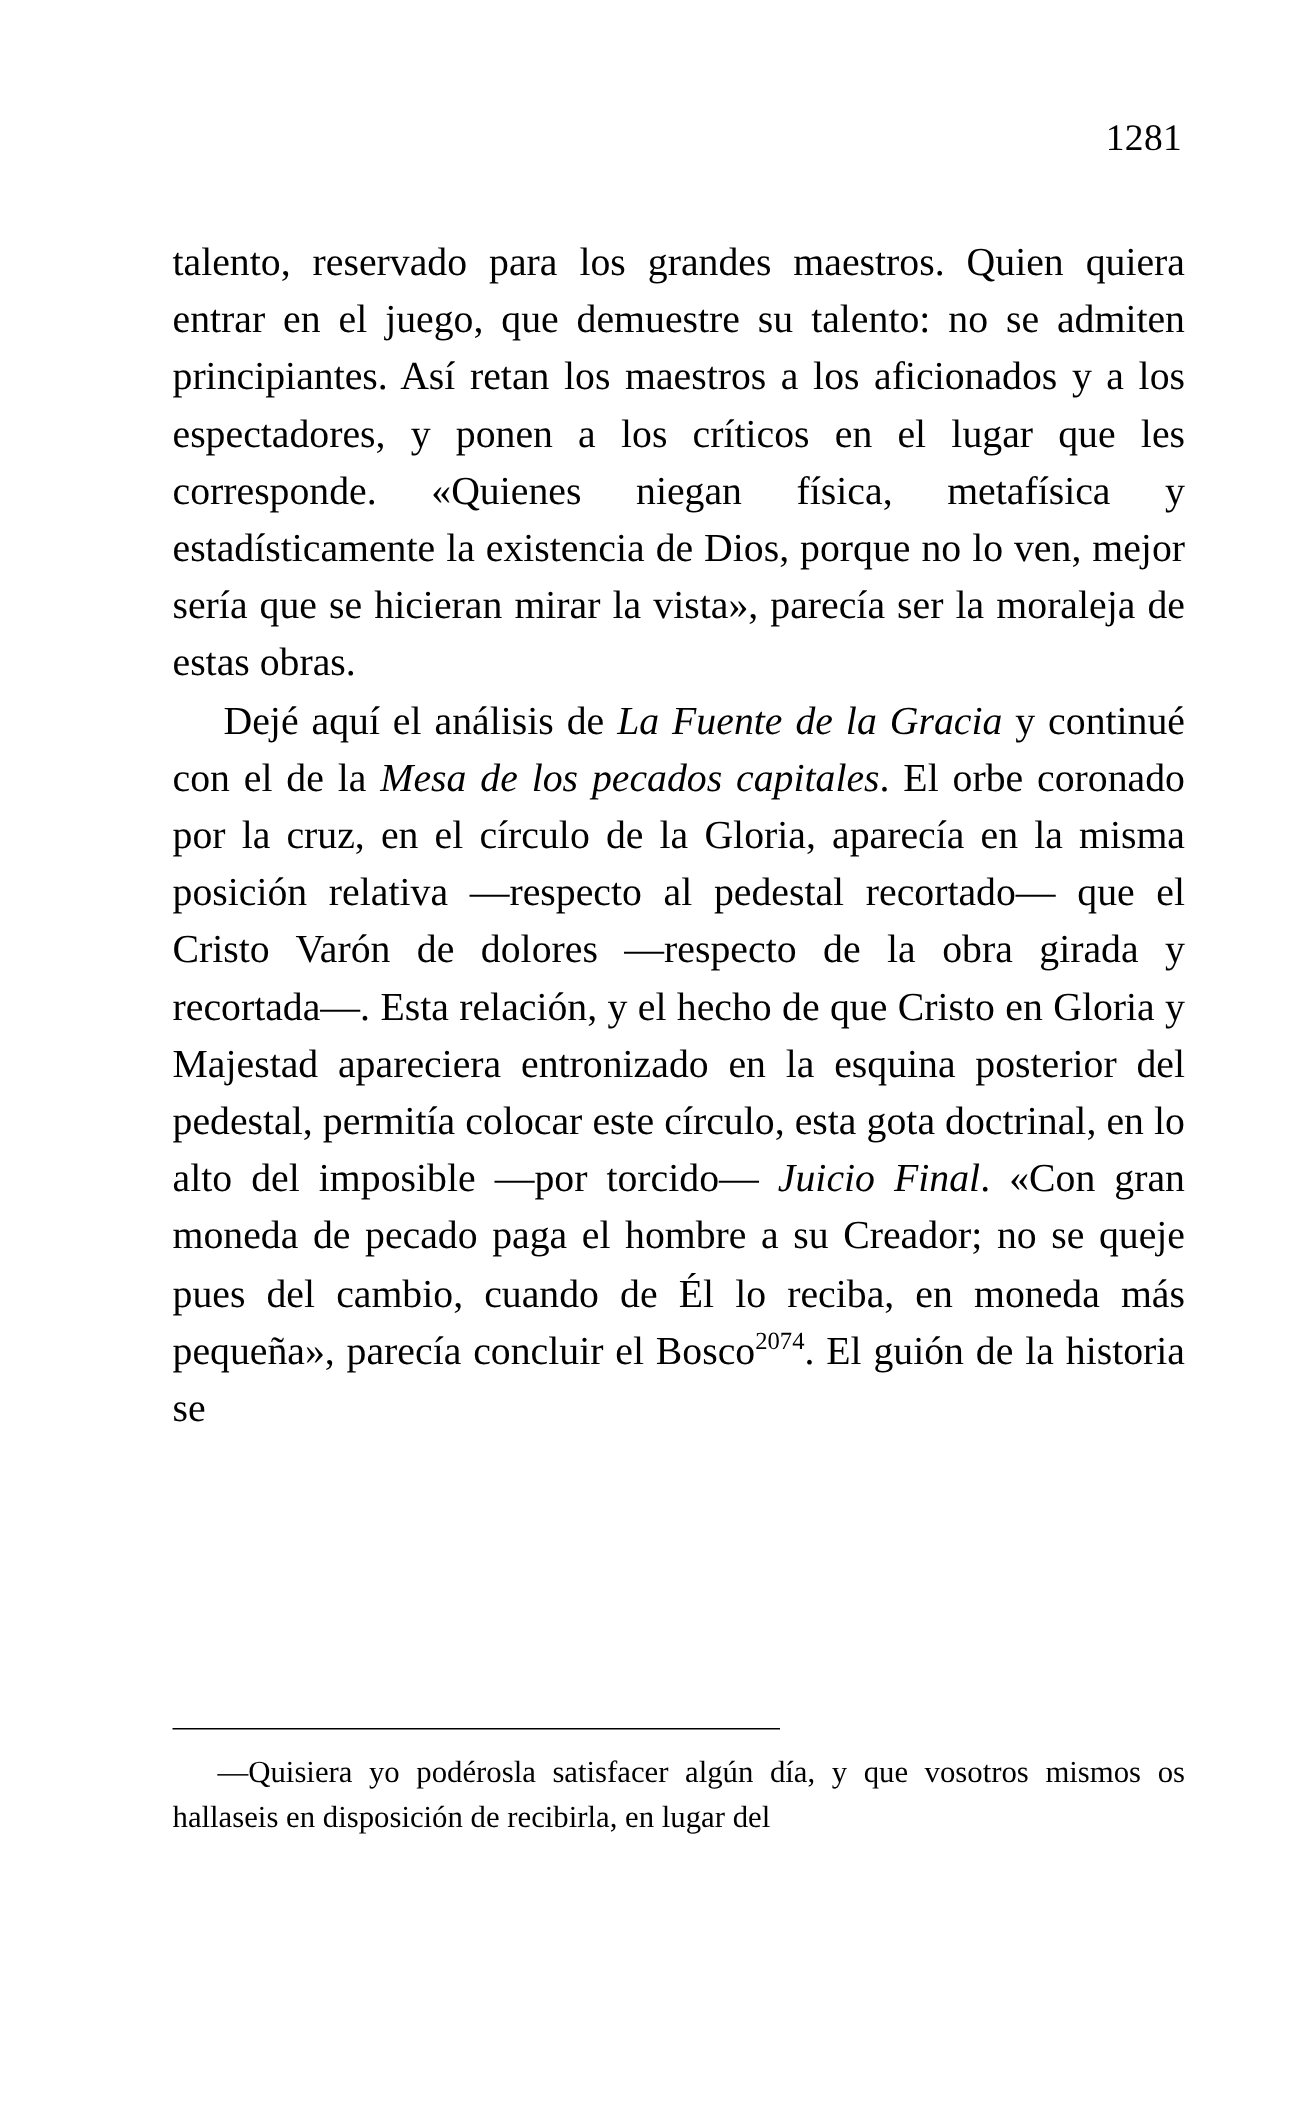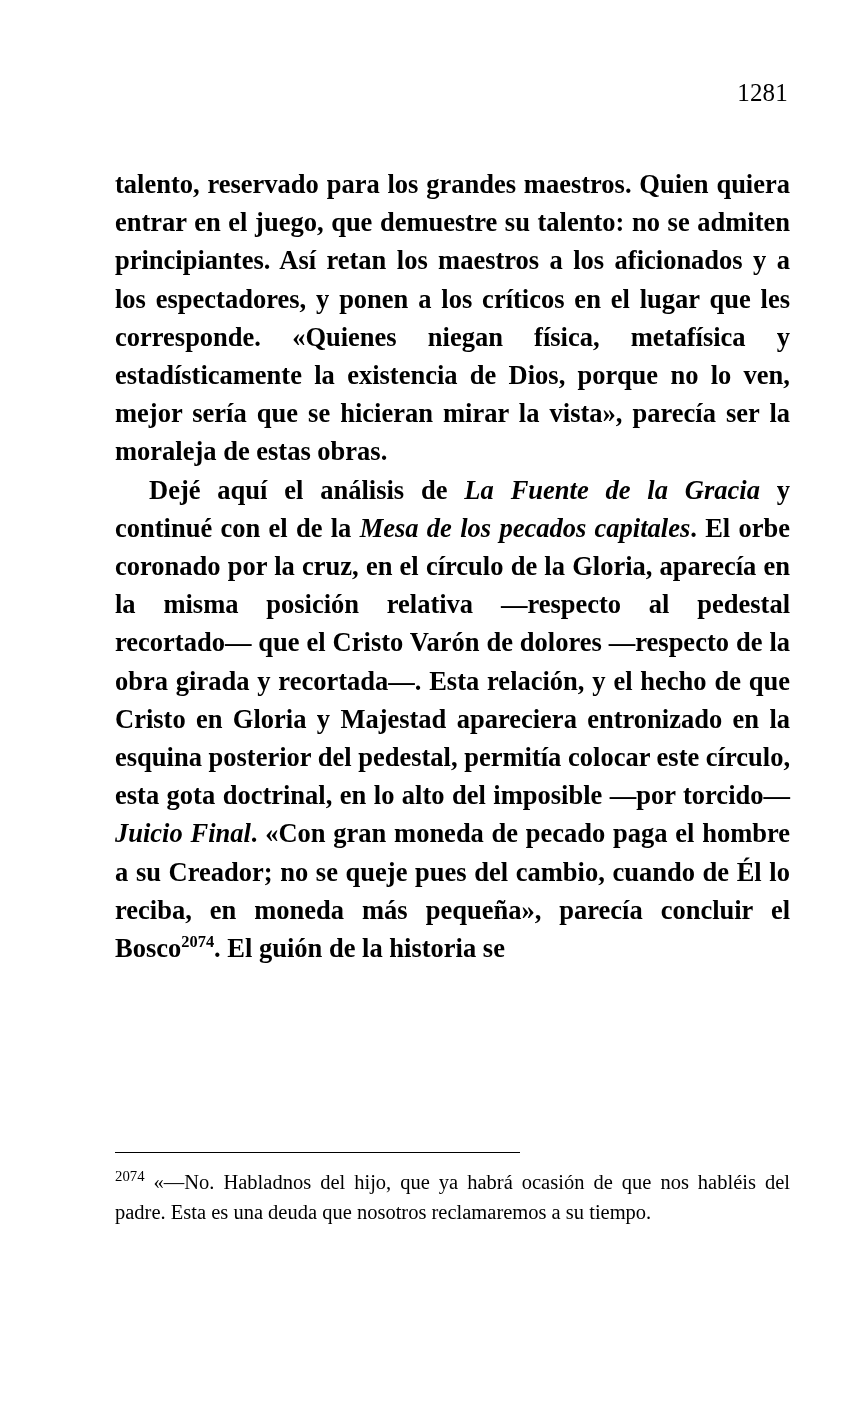"talento, reservado para los grandes" .body-text { font-weight: bold -> none; top: 165px -> 155px }
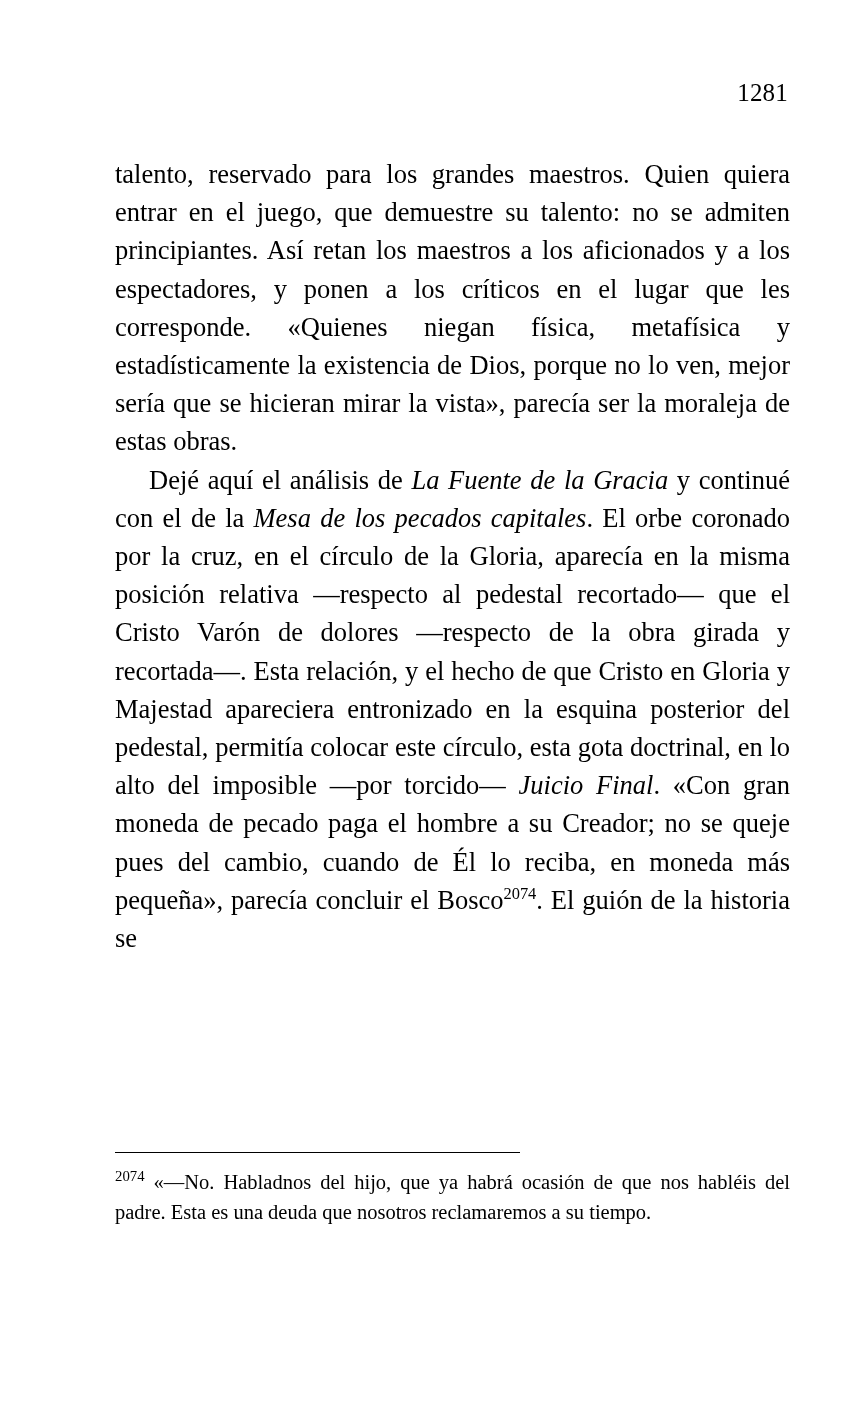"2074 «―No. Habladnos del hijo," p { html: <p><span>2074</span> <span>«―No. Habladnos del hijo, que ya habrá ocasión de que nos habléis del padre. Esta es una deuda que nosotros reclamaremos a su tiempo.</span></p> -> none }
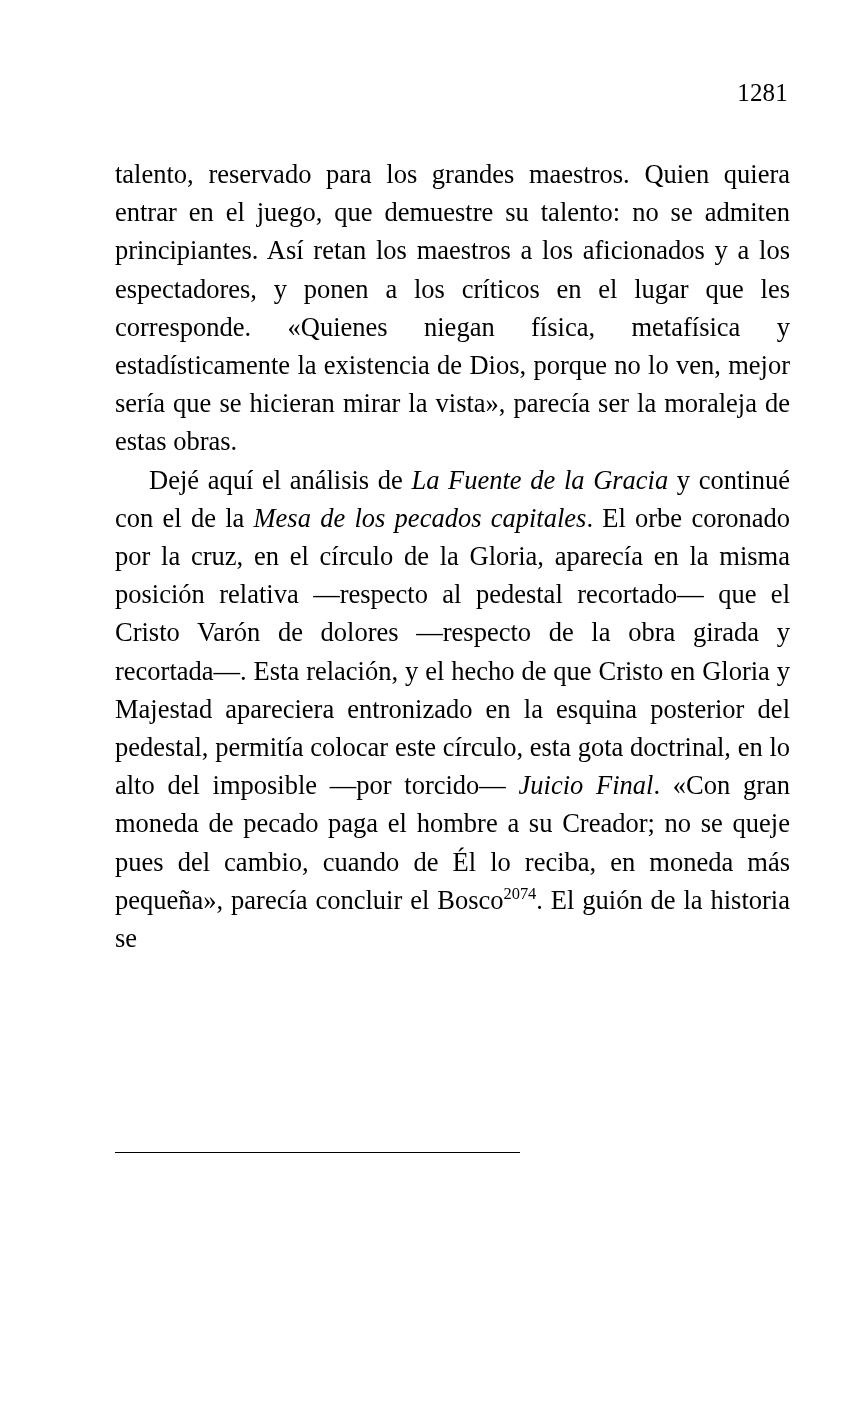"―Quisiera yo podérosla satisfacer algún" p.fn-indent { html: none -> <p>―Quisiera yo podérosla satisfacer algún día, y que vosotros mismos os hallaseis en disposición de recibirla, en lugar del</p> }
